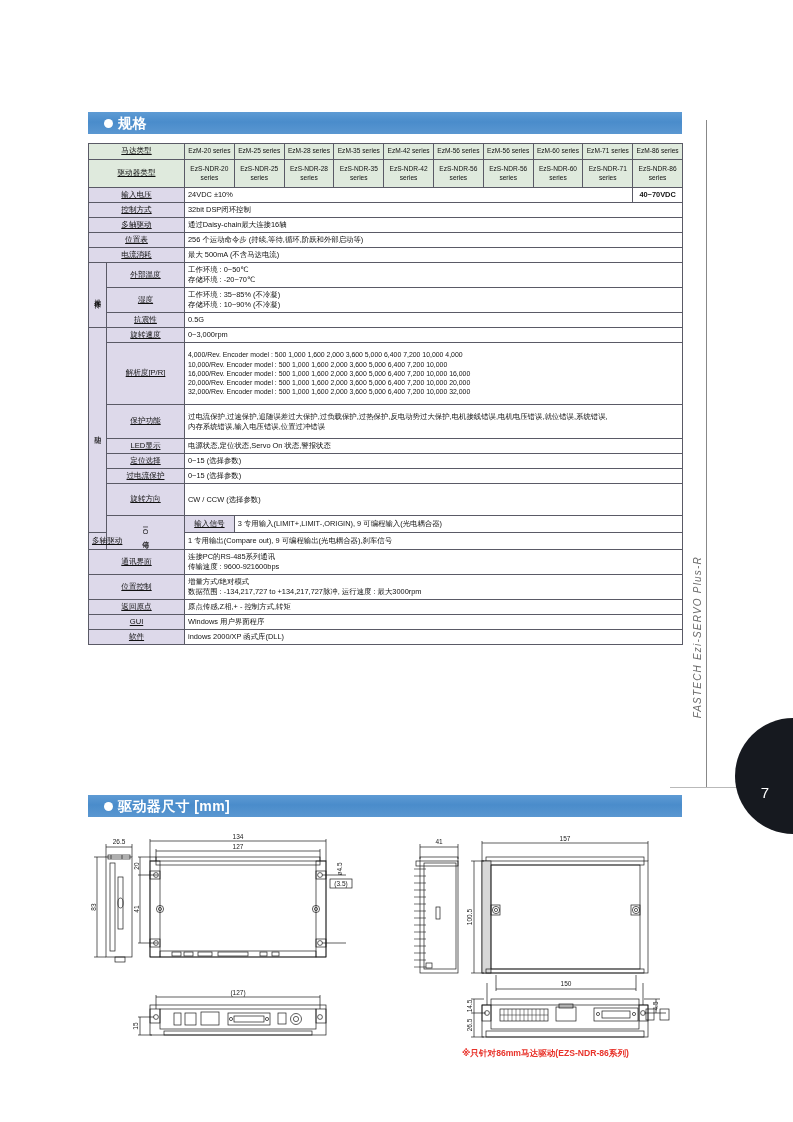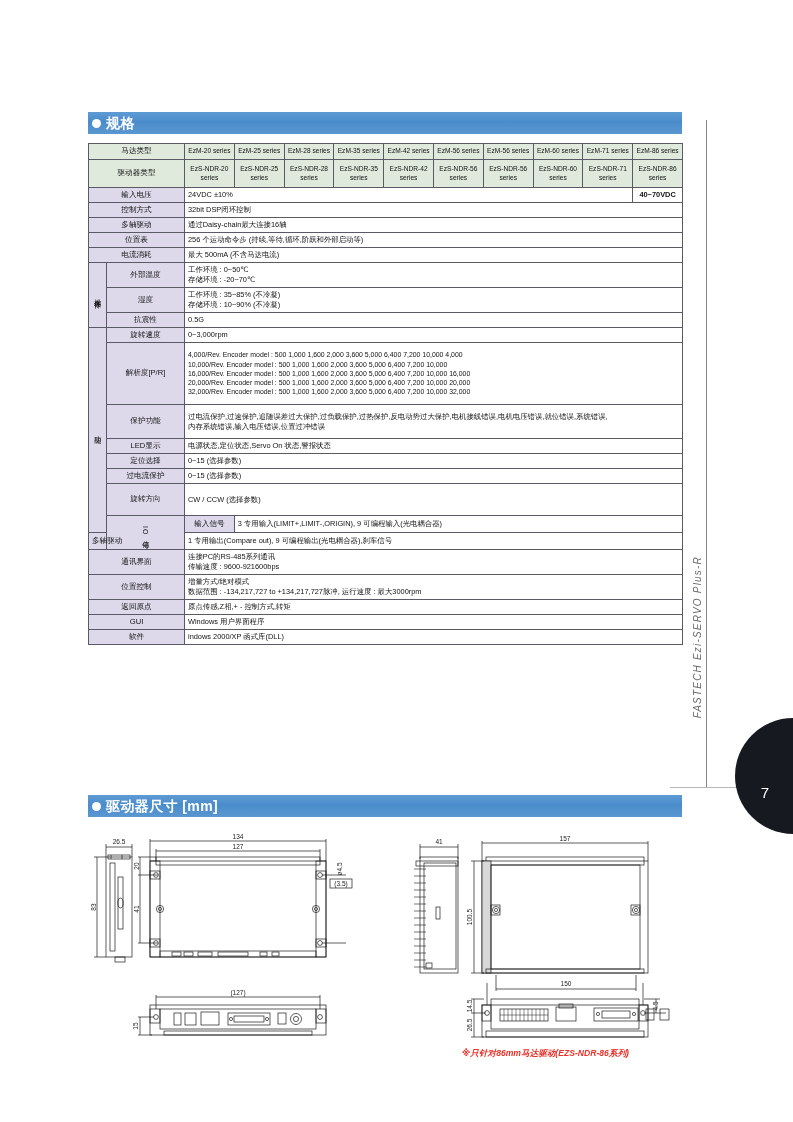"规格" .section-bar { padding-left: 4px -> 16px }
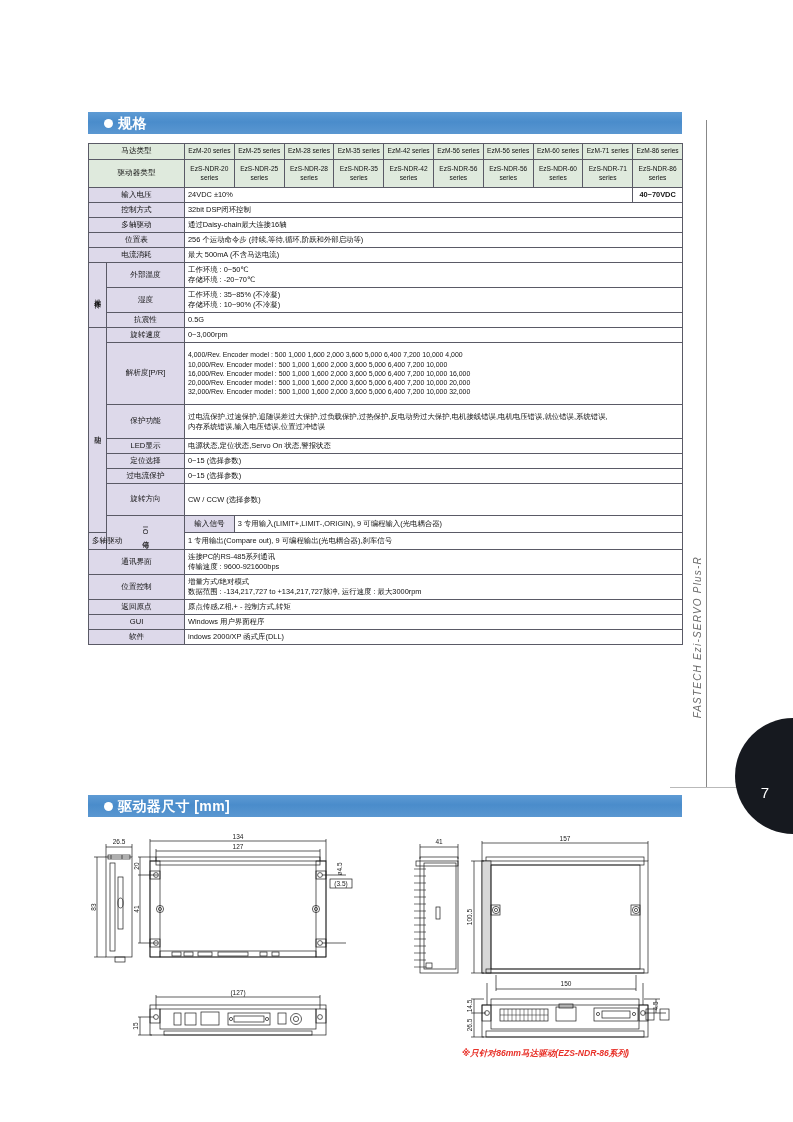"马达类型" .lbl { text-decoration: none -> underline }
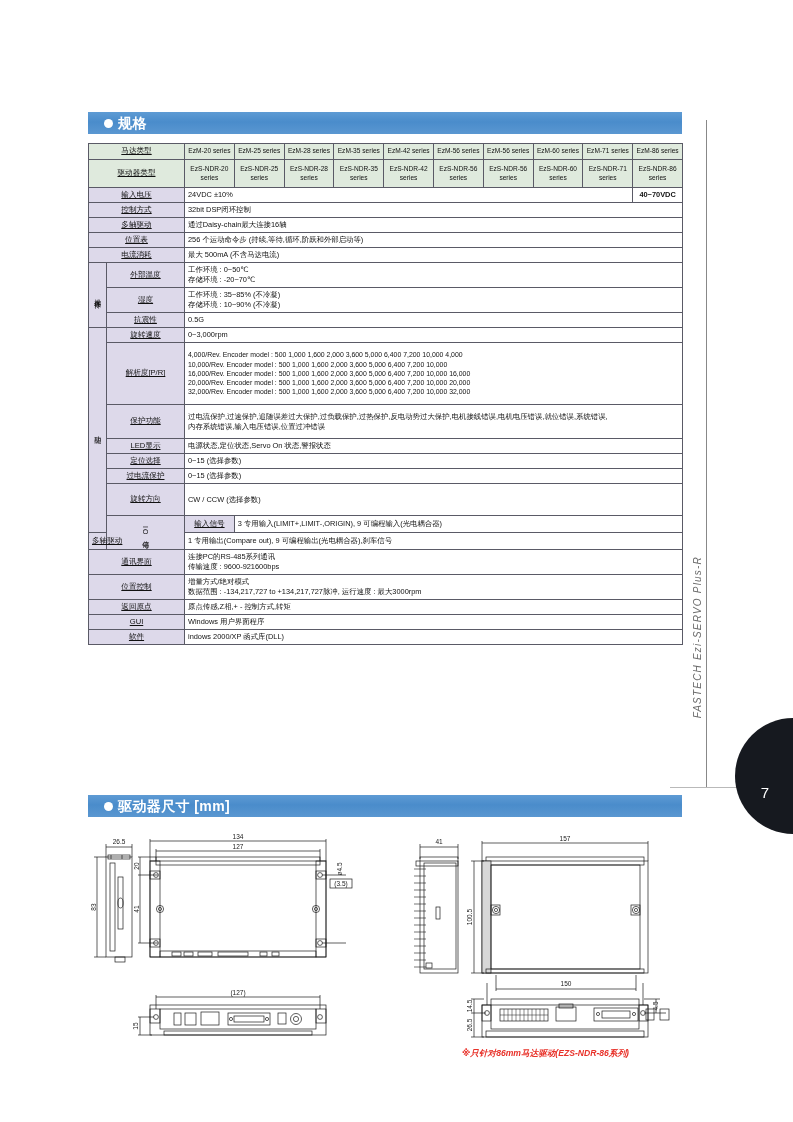"※只针对86mm马达驱动(EZS-NDR-86系列)" .note-red { font-style: italic -> none }
